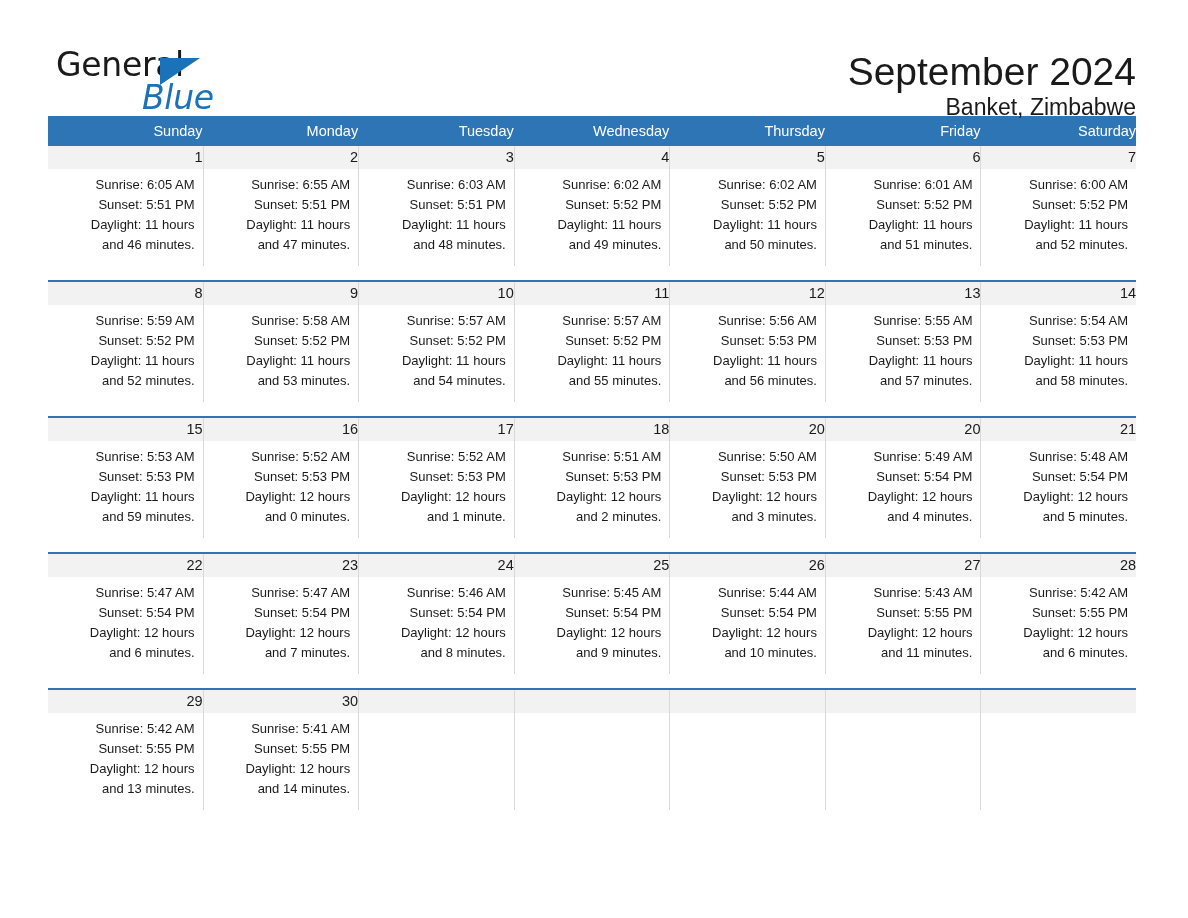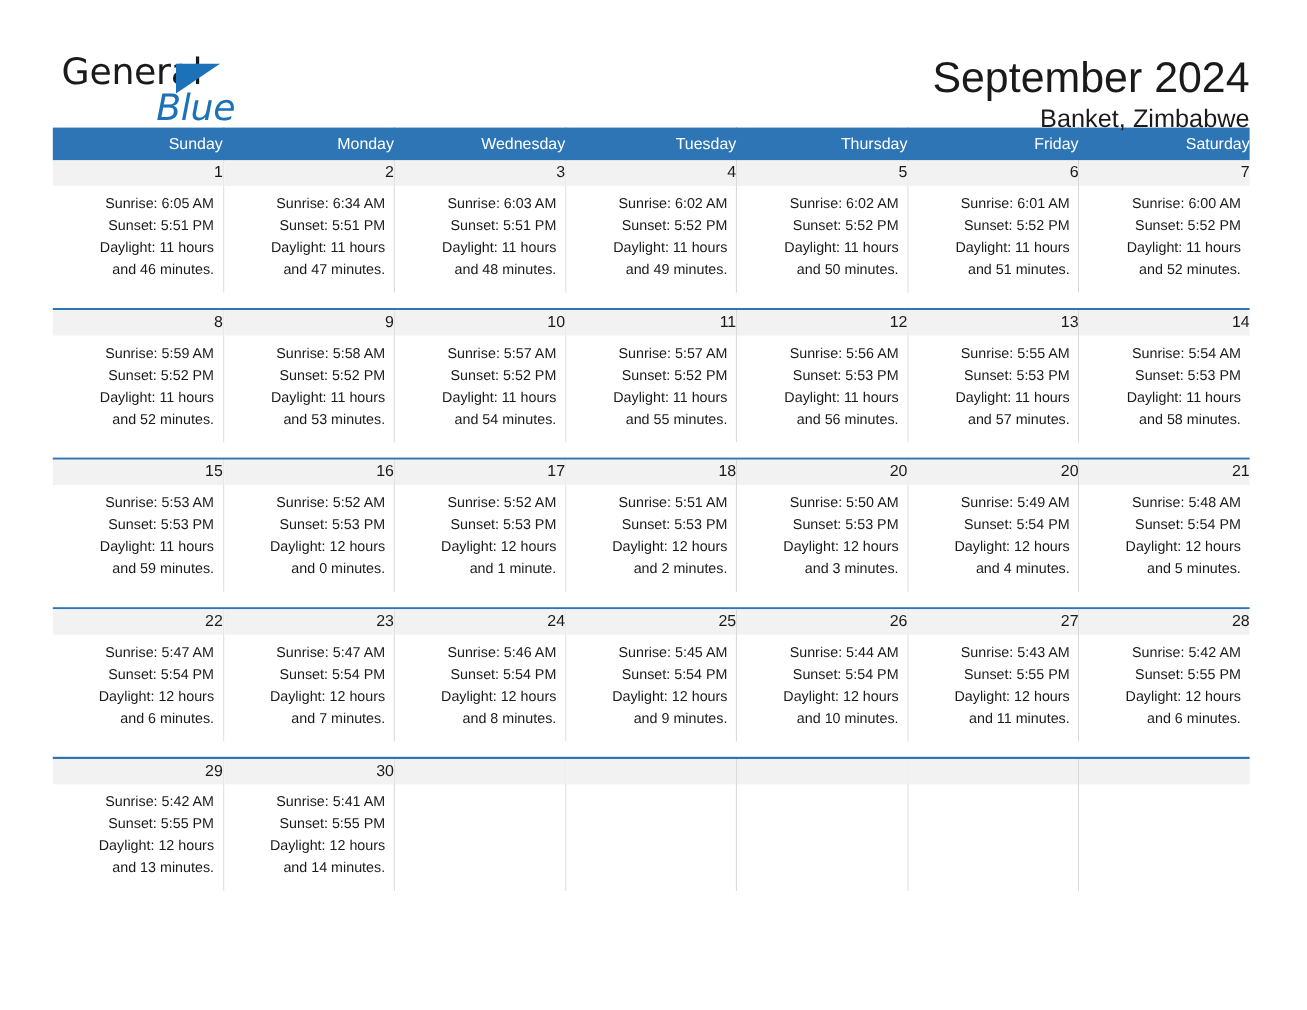"Wednesday" div.dow { order: before "Tuesday" -> after "Tuesday" }
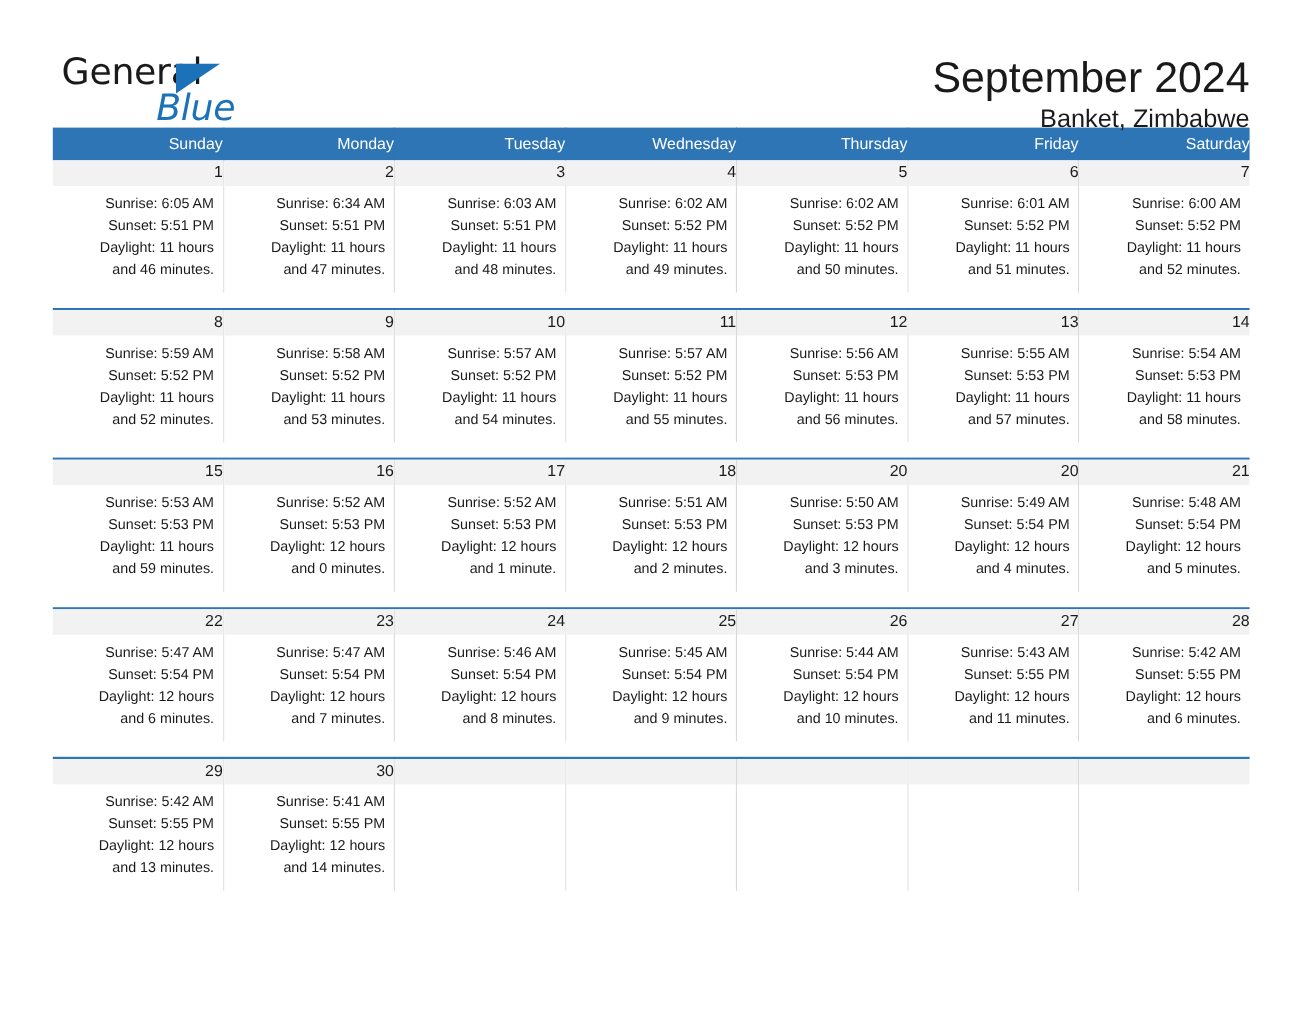"Sunrise: 6:34 AM" div { text: 6:34 -> 6:55 }
